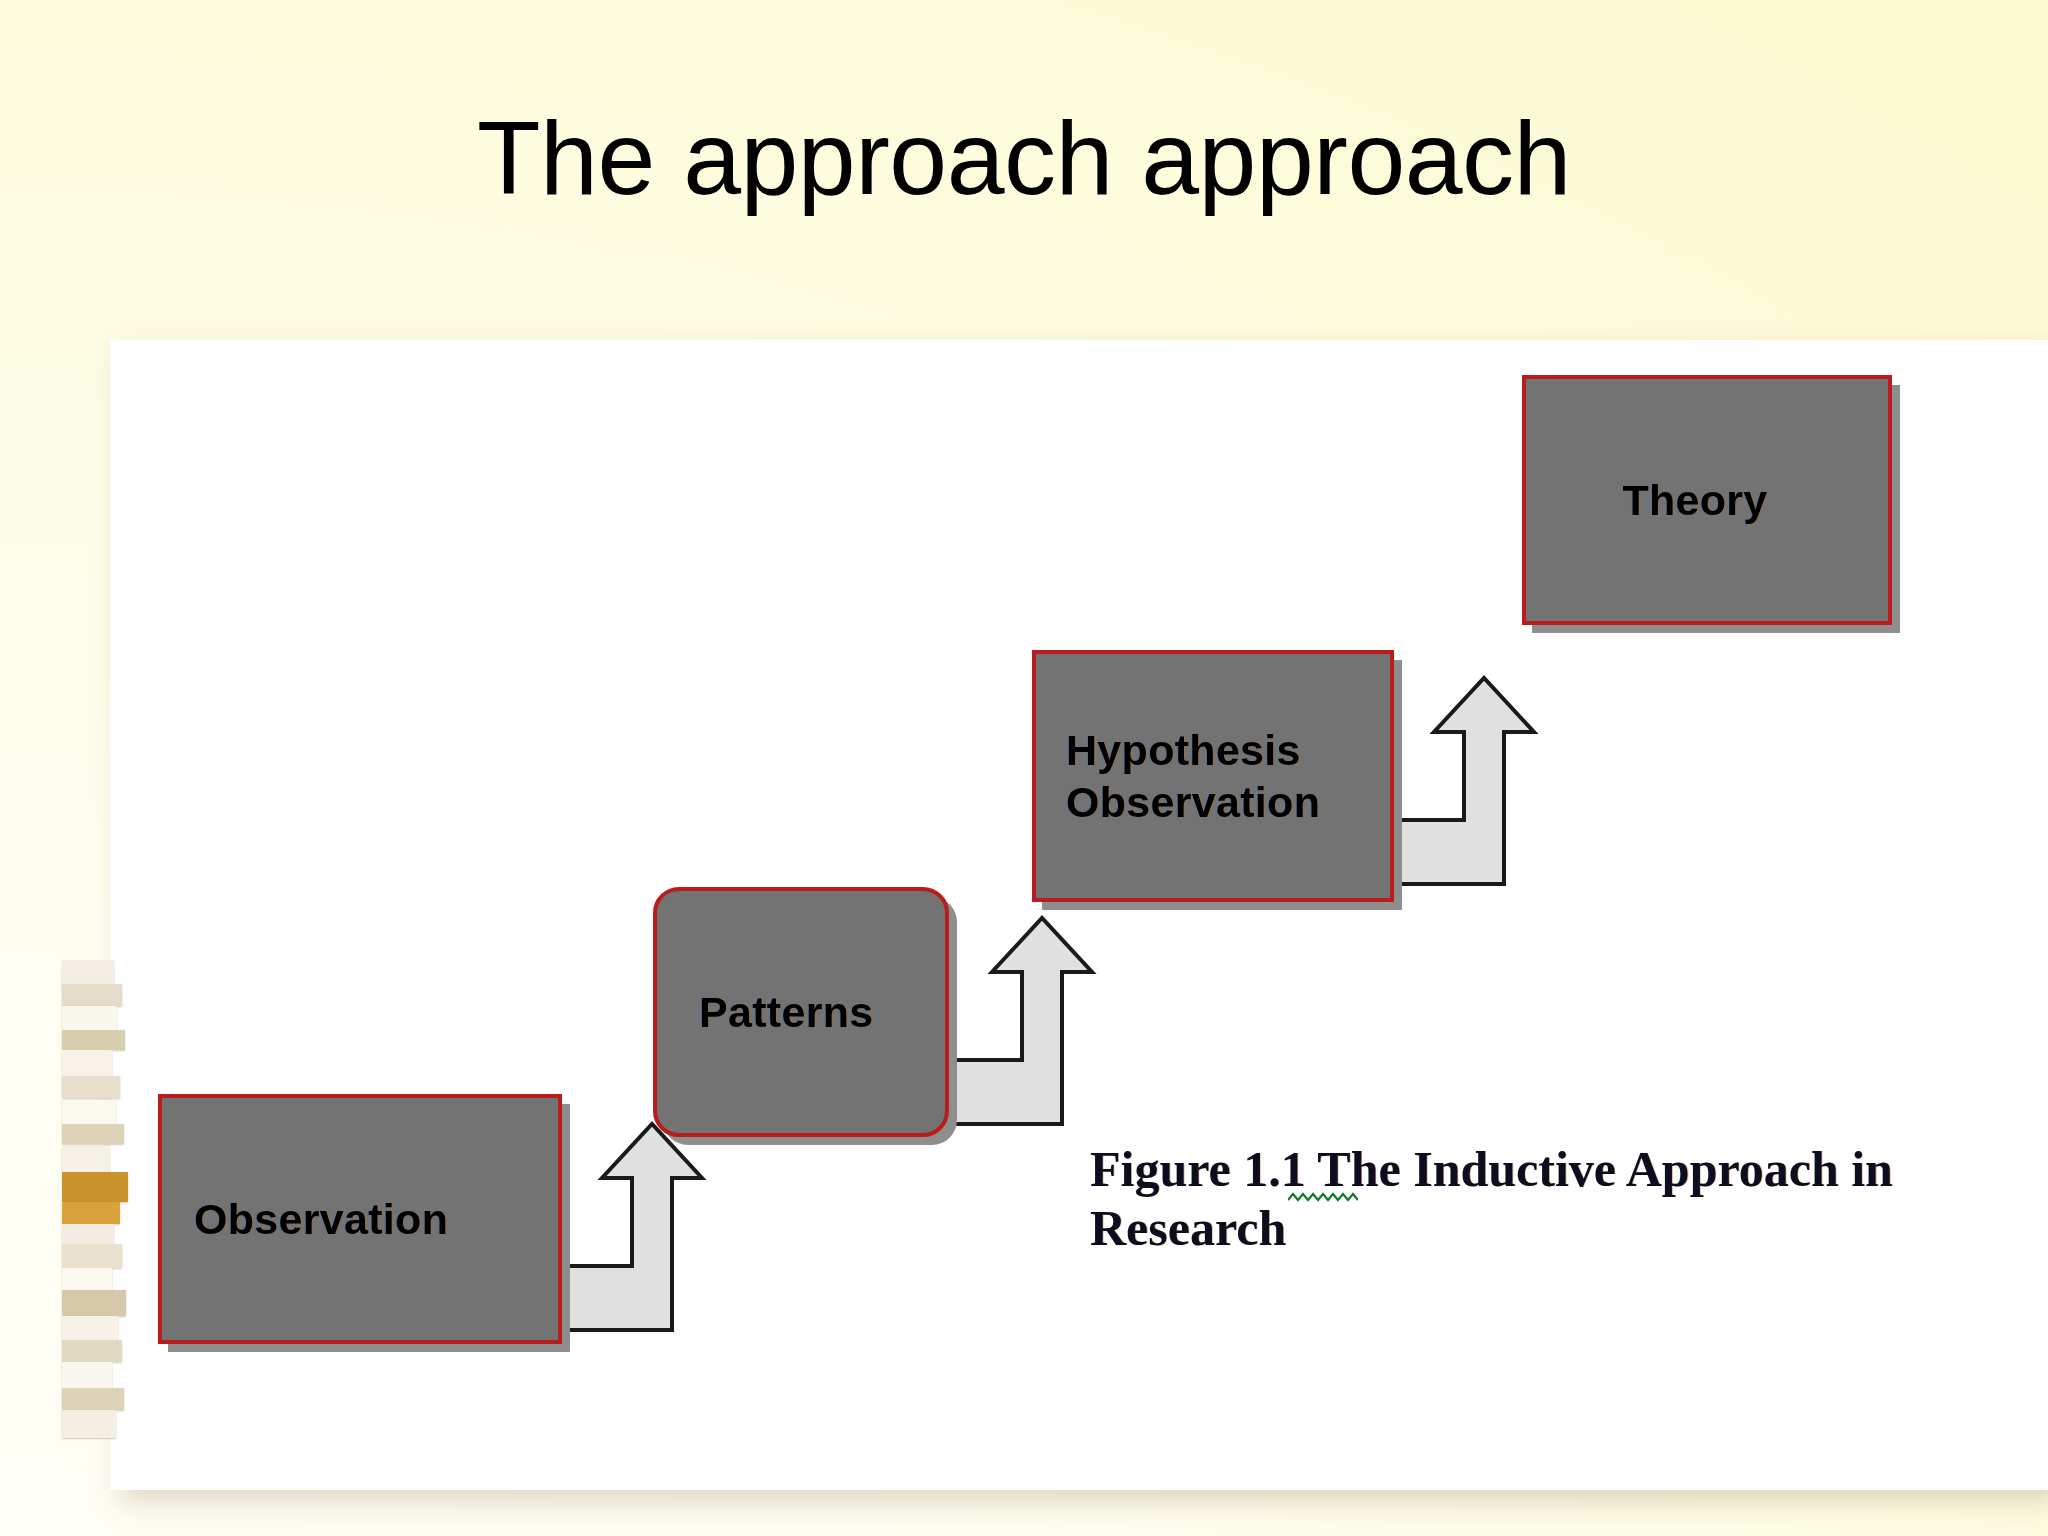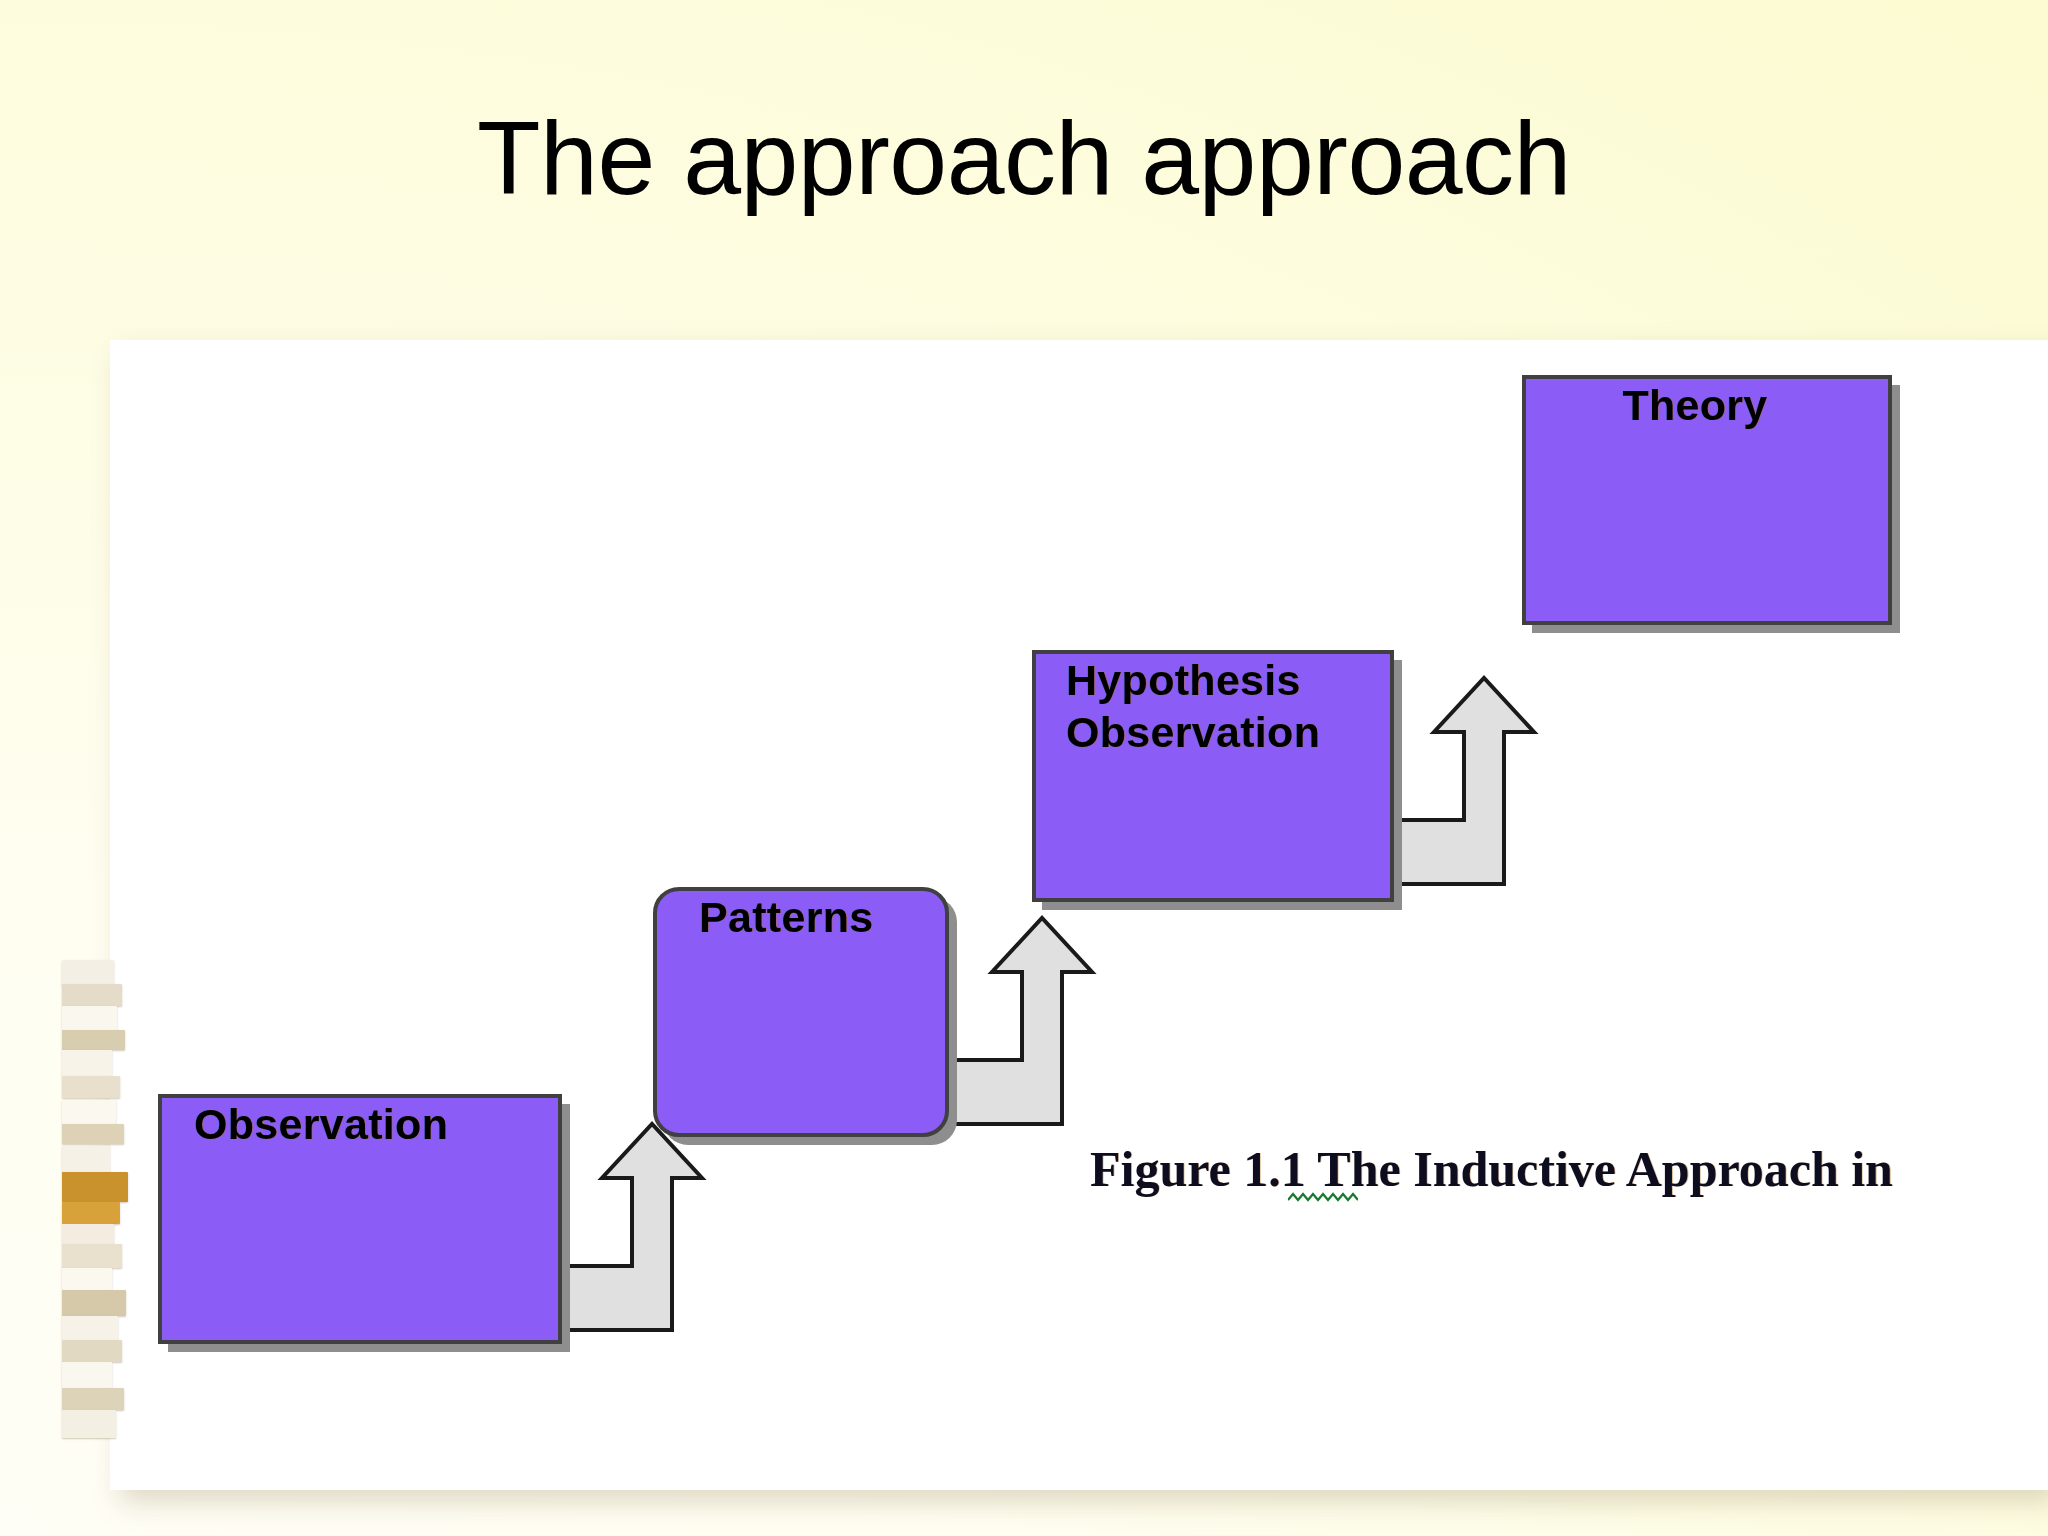"Theory" .node { align-items: flex-start -> center; background: #8b5cf6 -> #737373; border: 4px solid #404040 -> 4px solid #b91c1c }
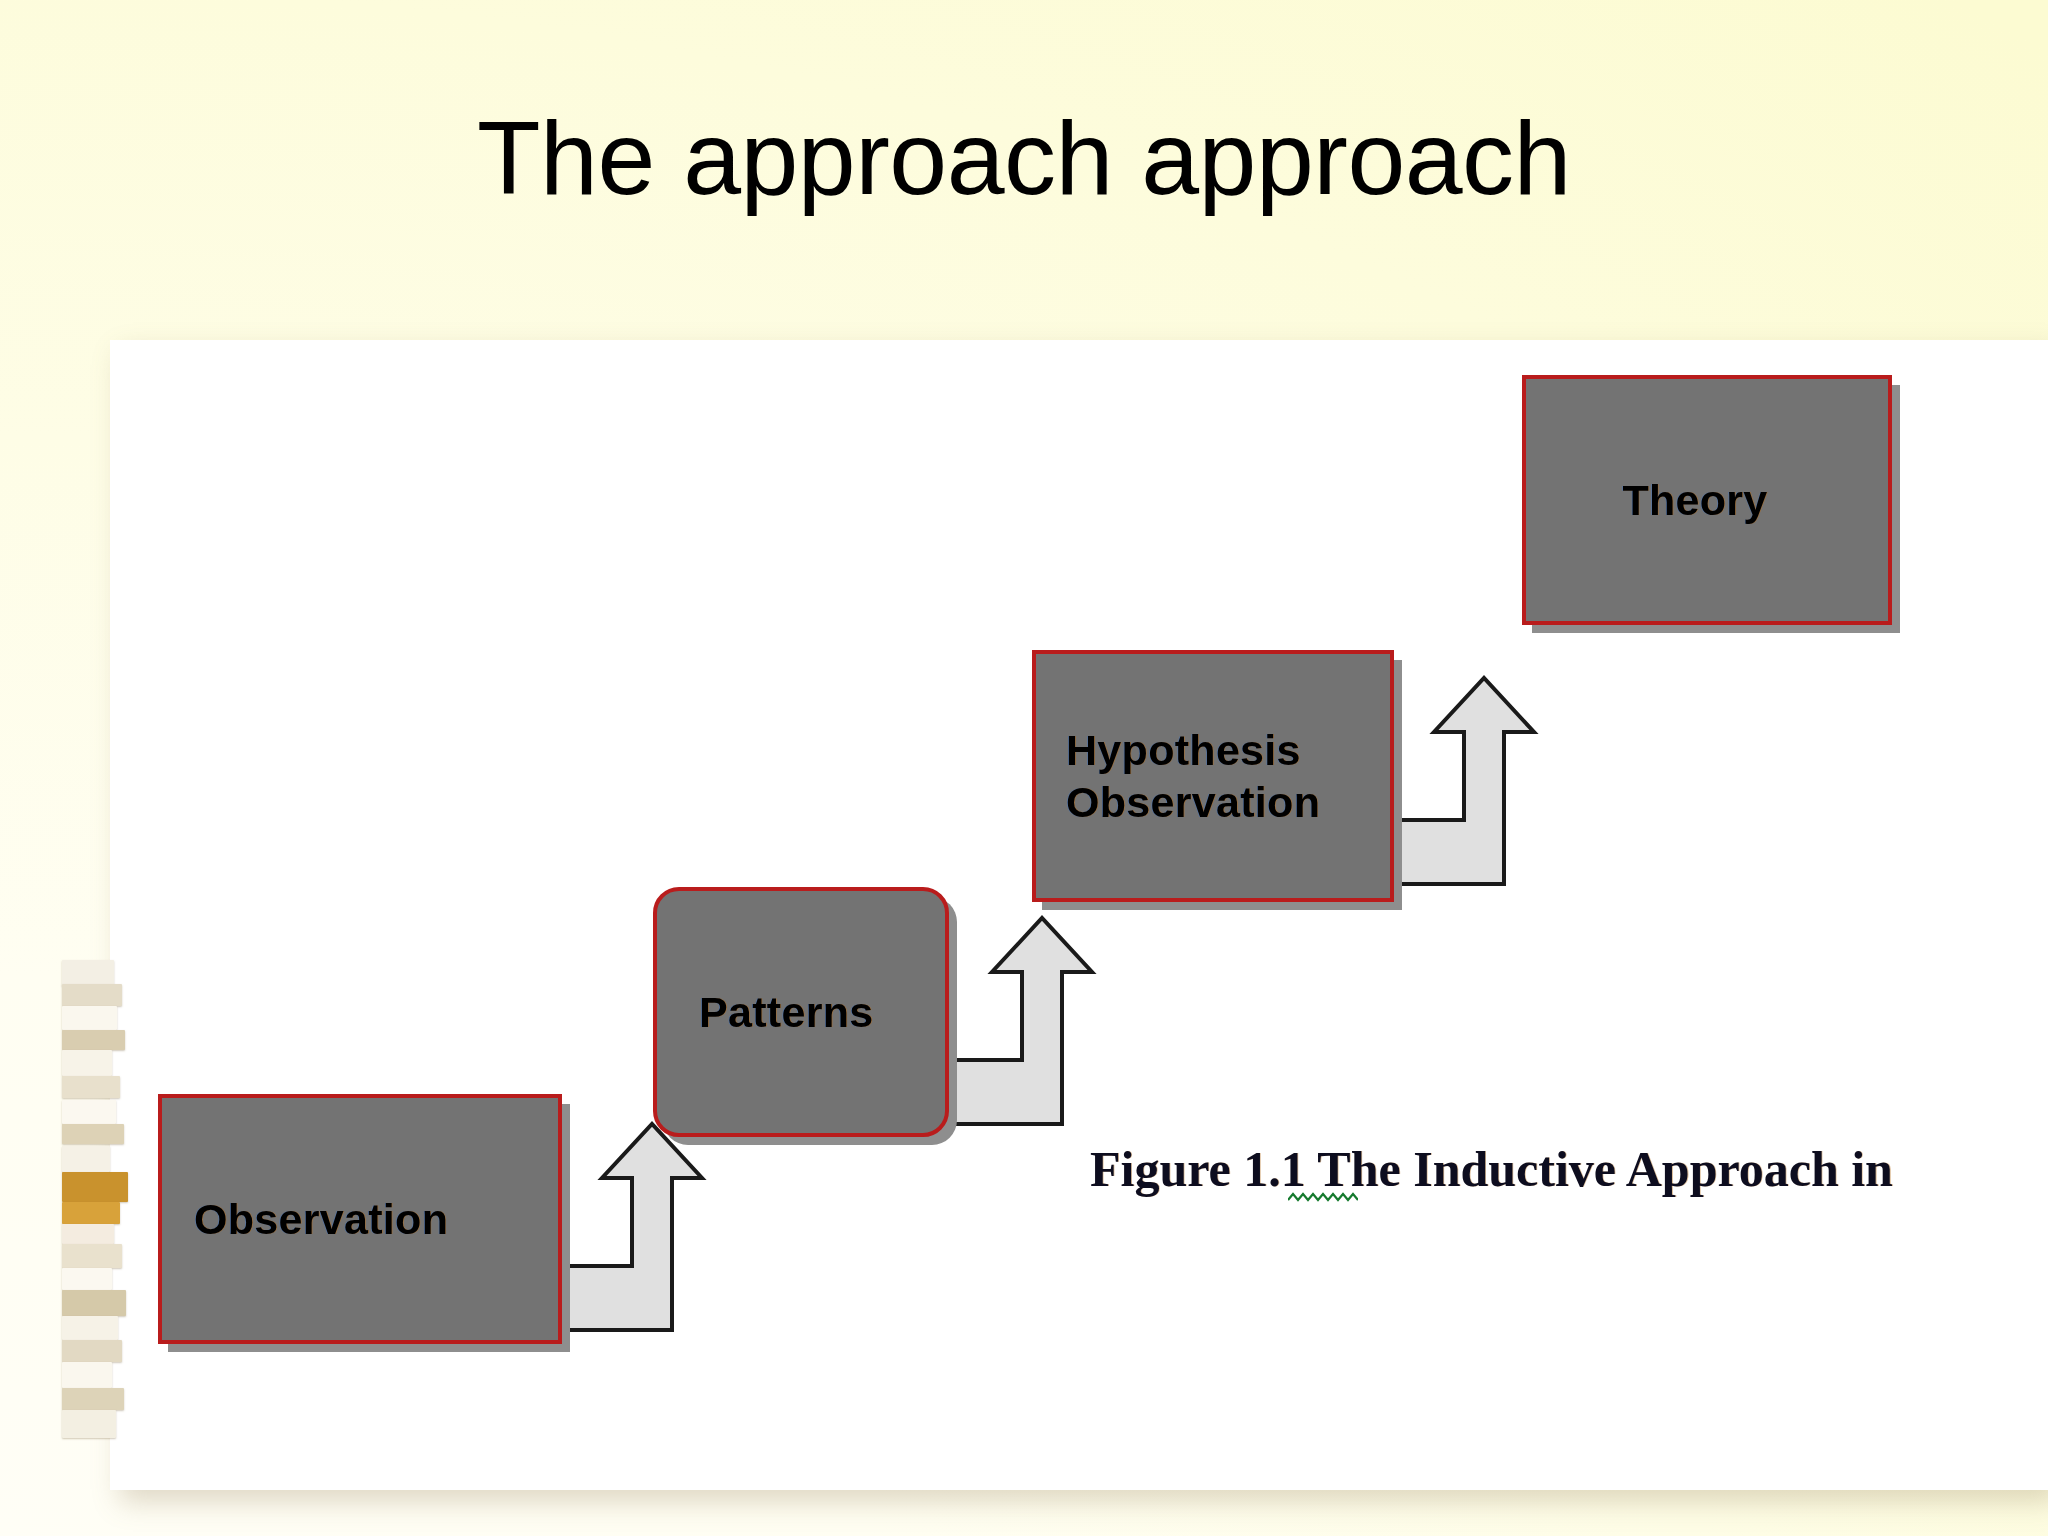"Research" span.caption-line { html: none -> <span>Research</span> }
